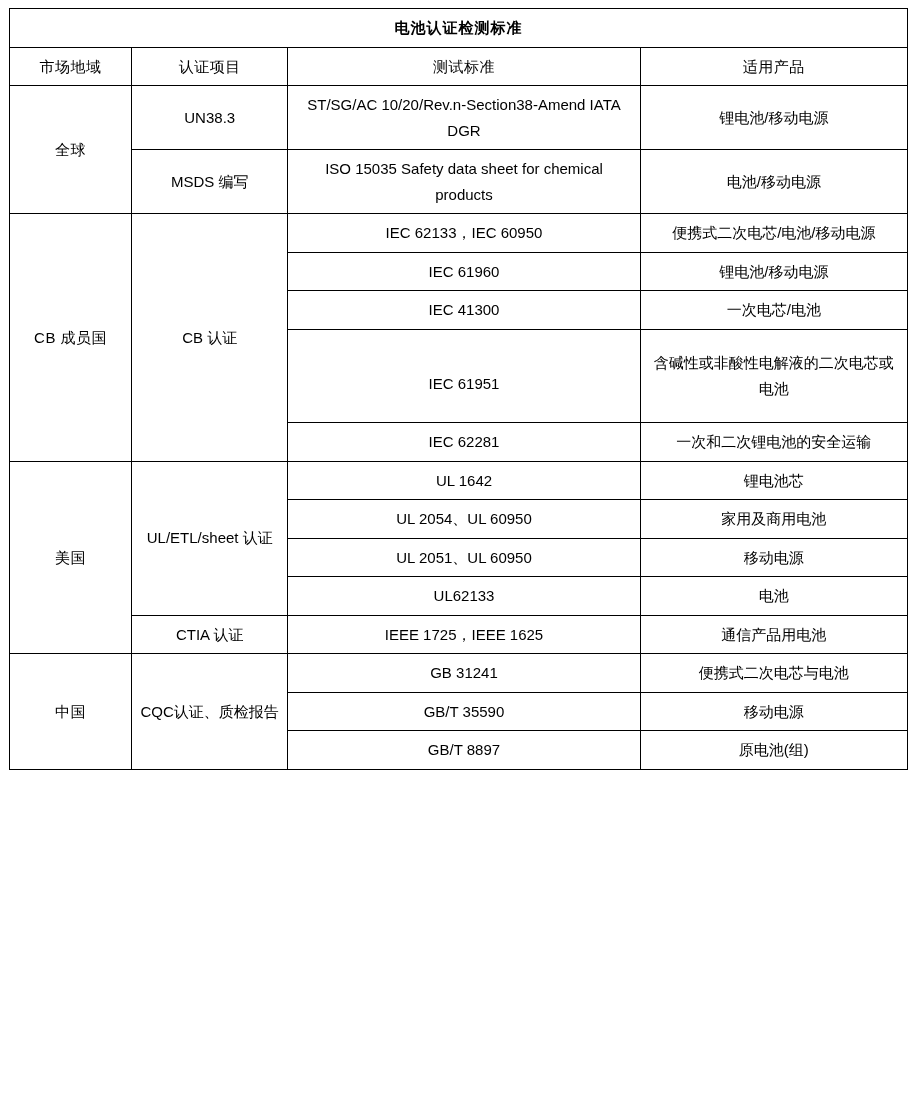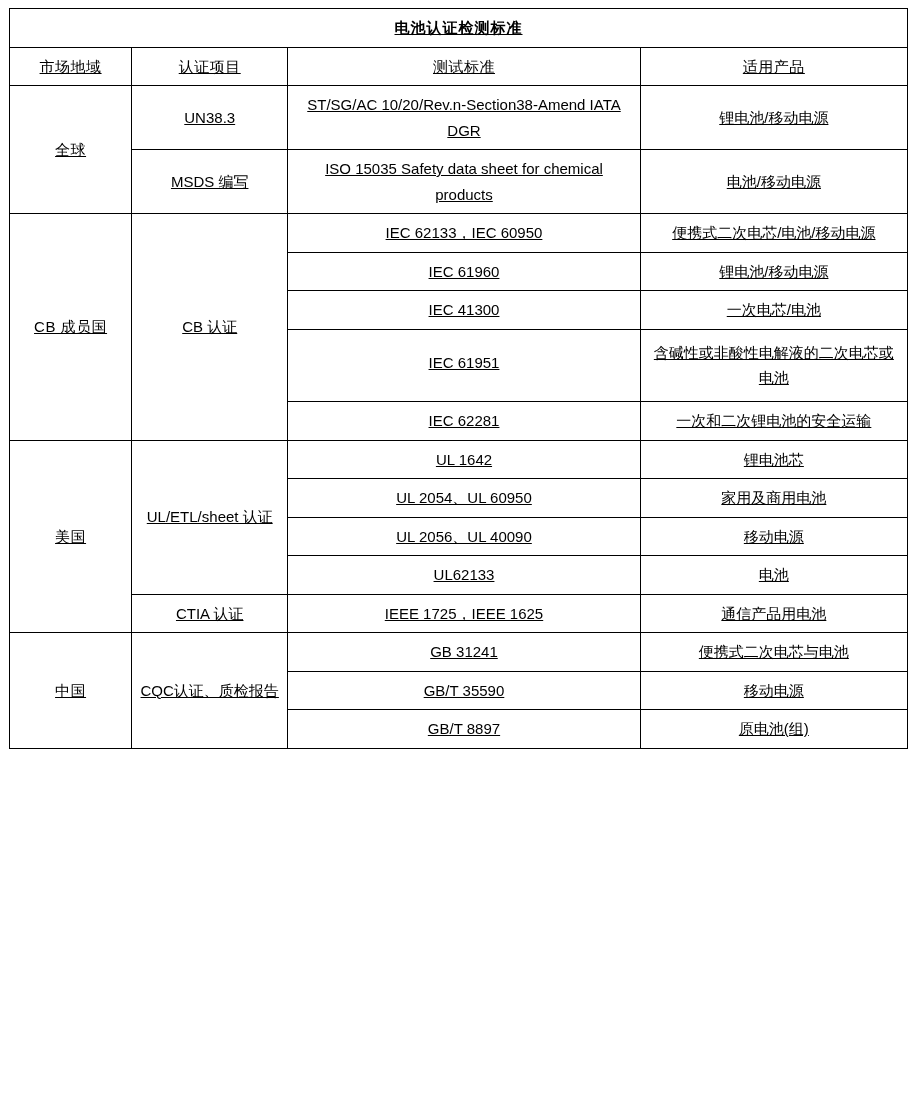"电池认证检测标准" .sheet { text-decoration: underline -> none }
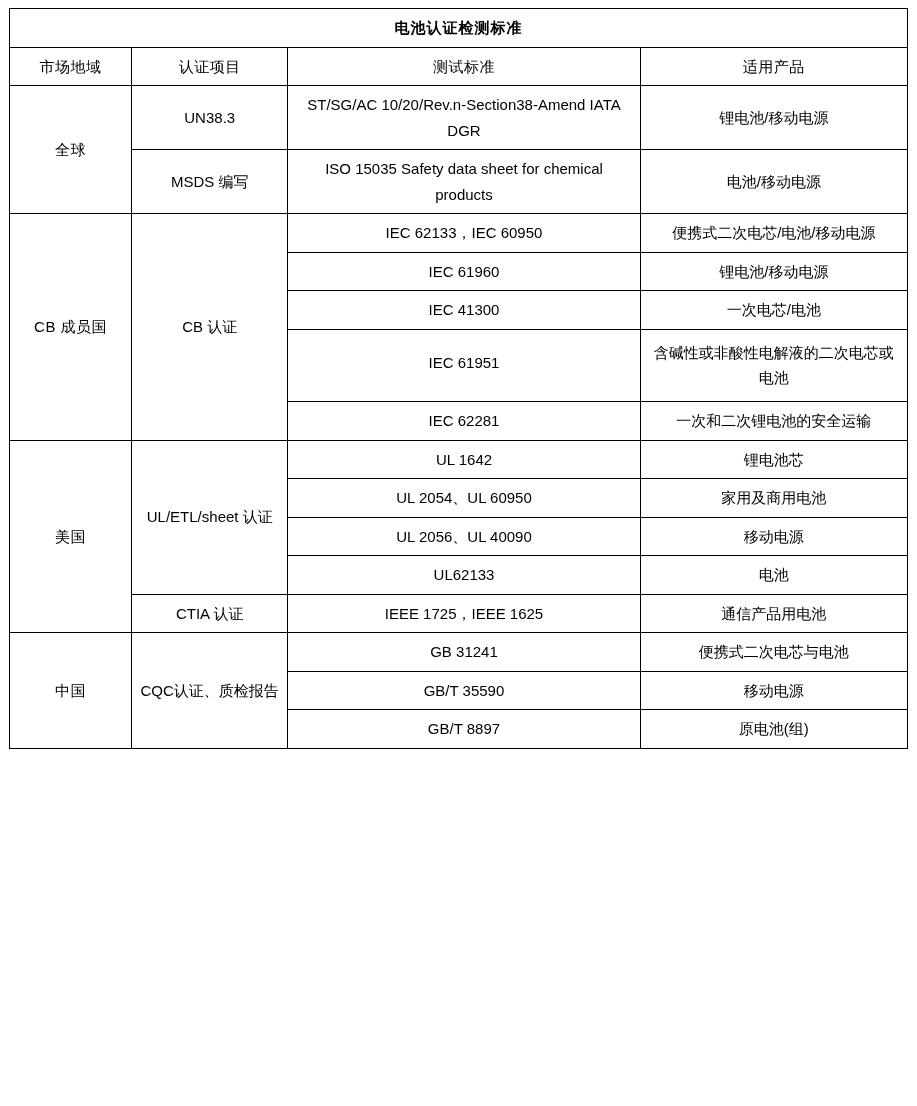"IEC 61951" td.std-cell { padding-top: 20px -> 41px }
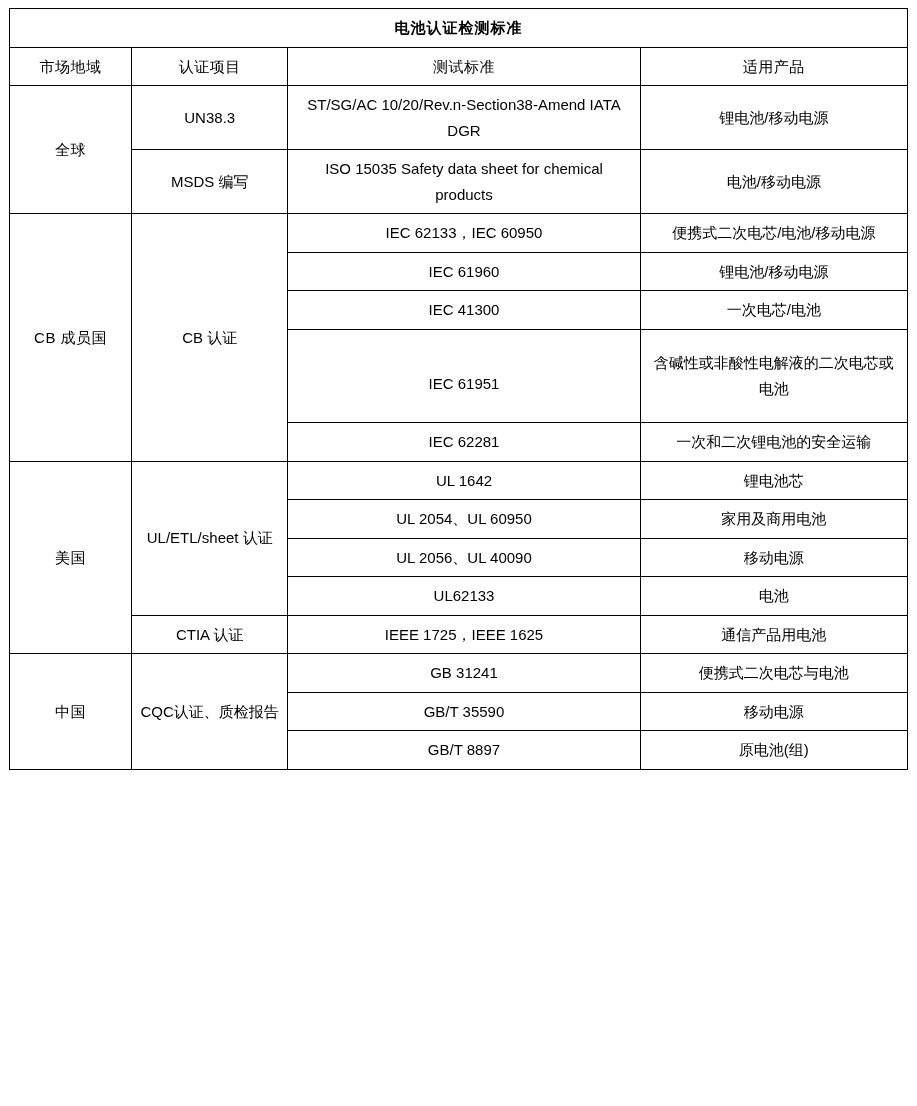"UL 2056、UL 40090" td.std-cell { text: 2056、UL 40090 -> 2051、UL 60950 }
